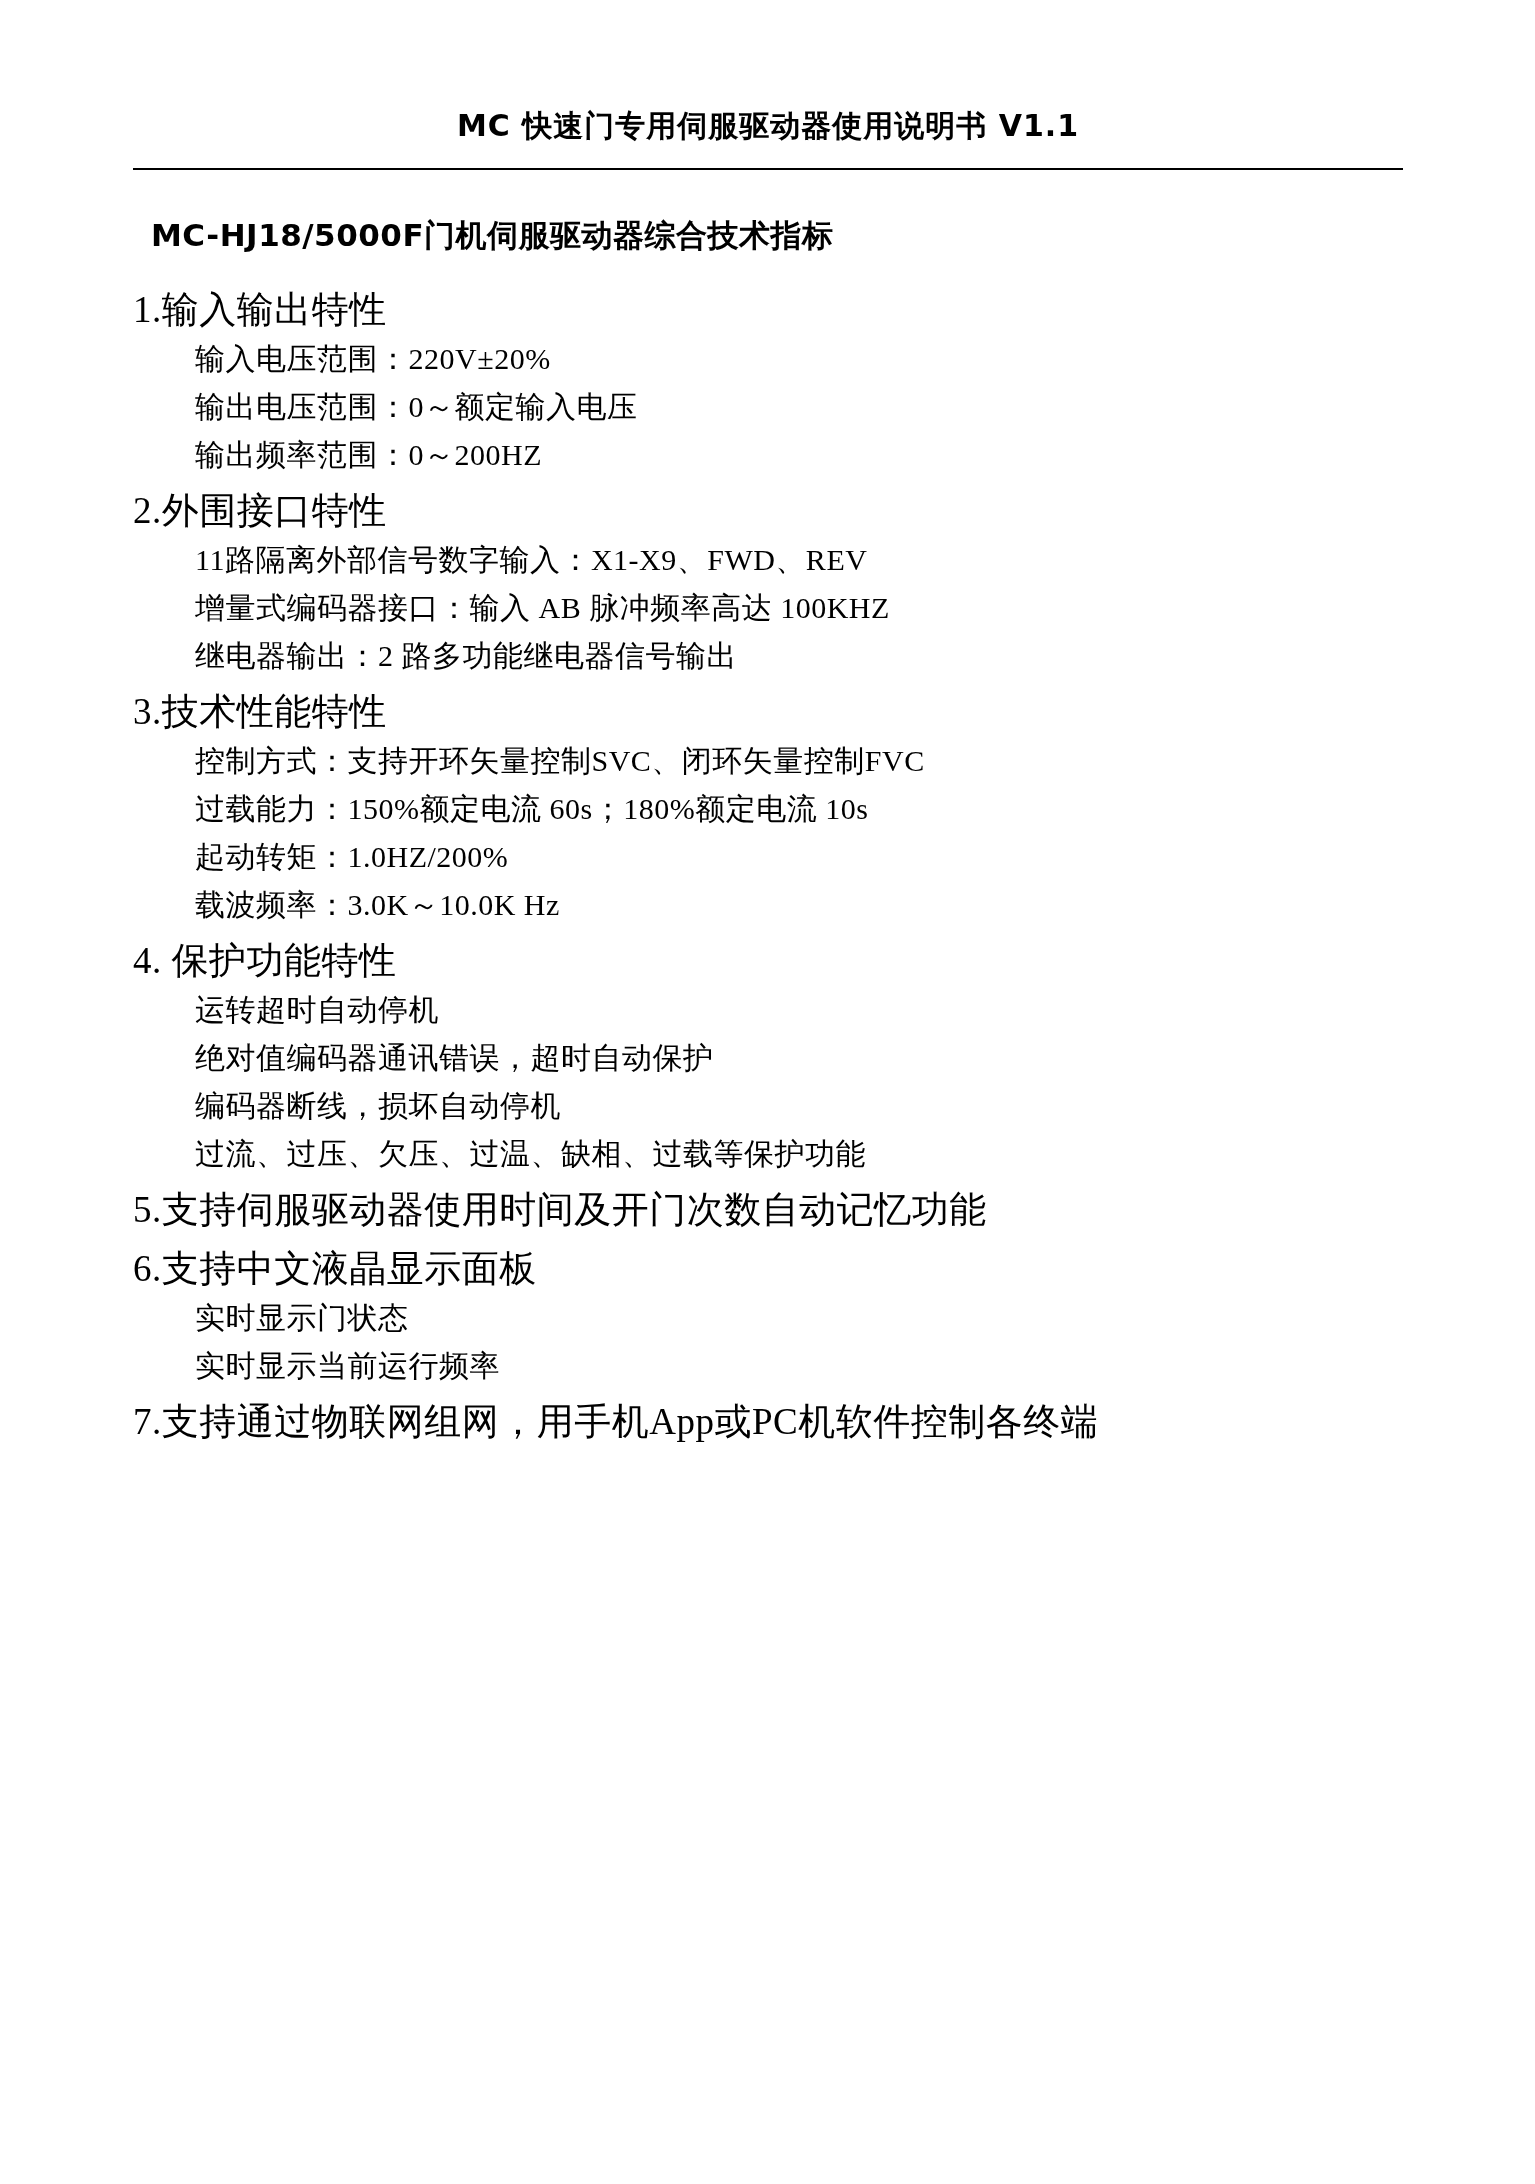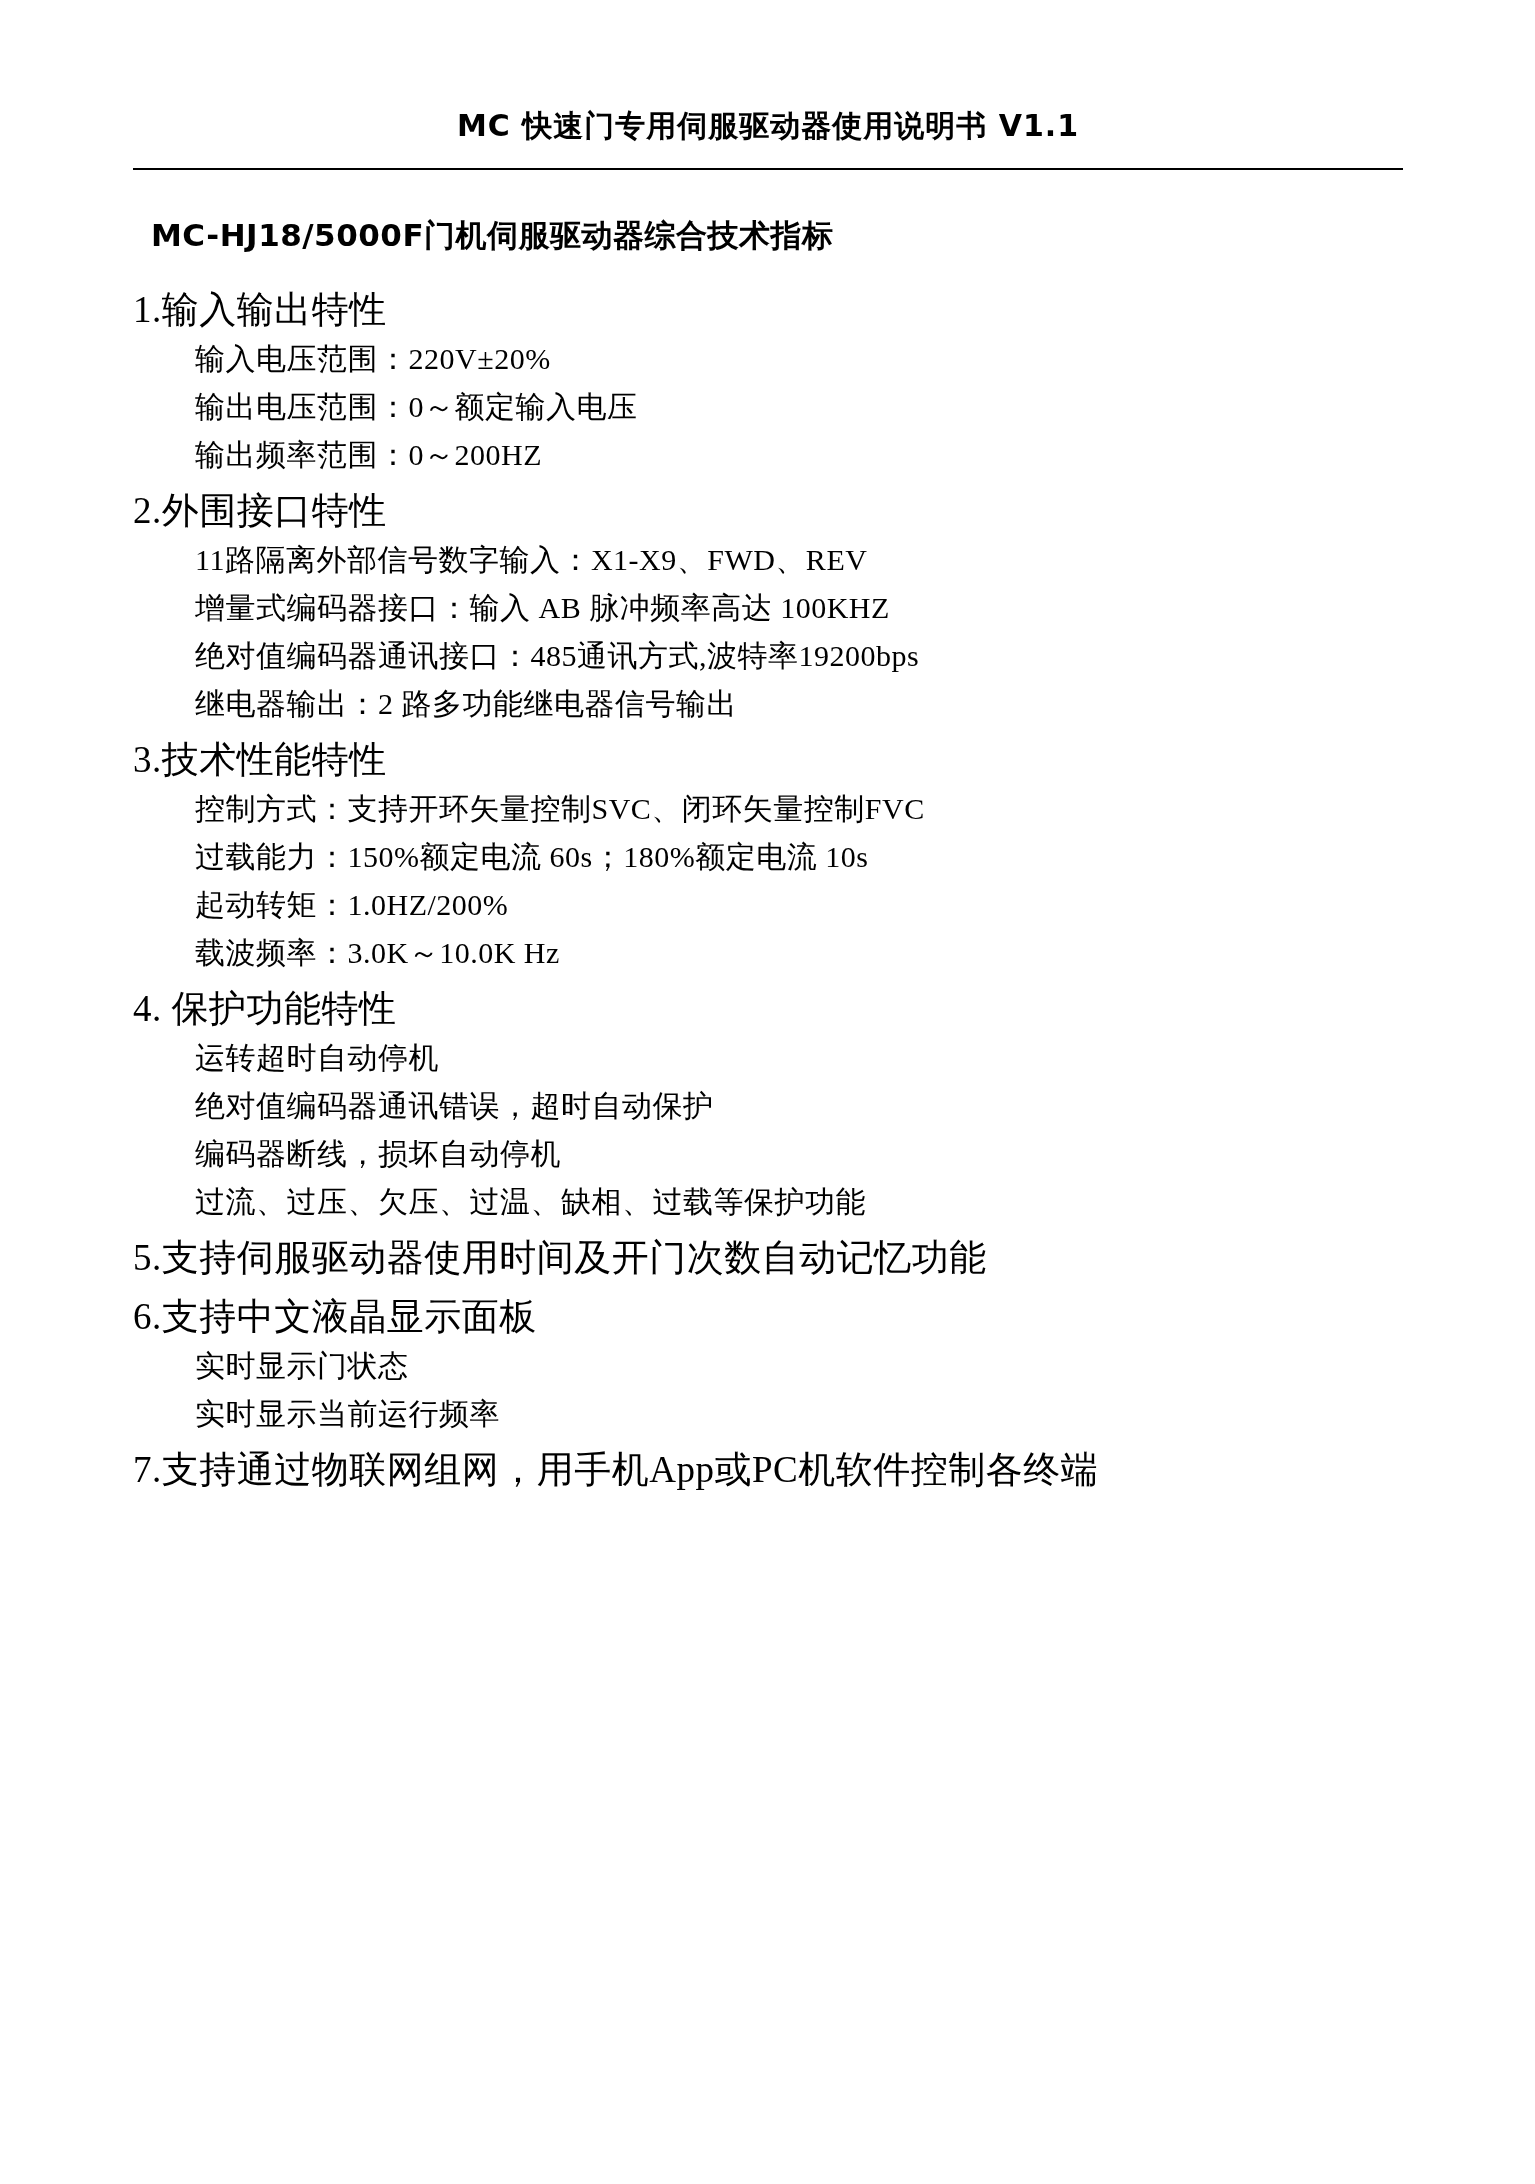"绝对值编码器通讯接口：485通讯方式,波特率19200bps" div.lvl2 { html: <div>绝对值编码器通讯接口：485通讯方式,波特率19200bps</div> -> none }
